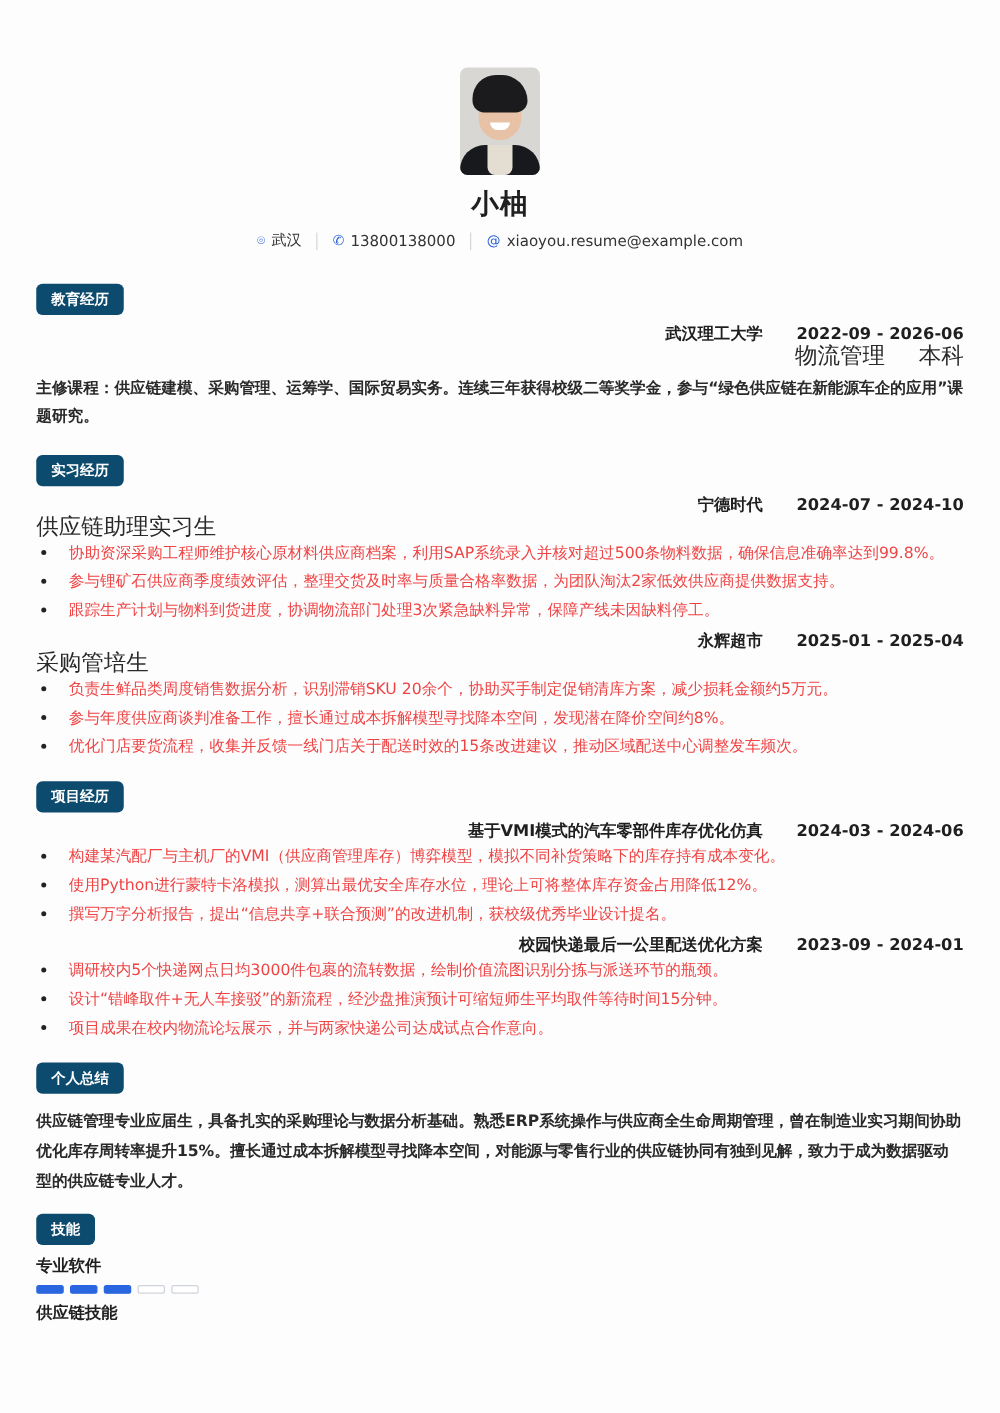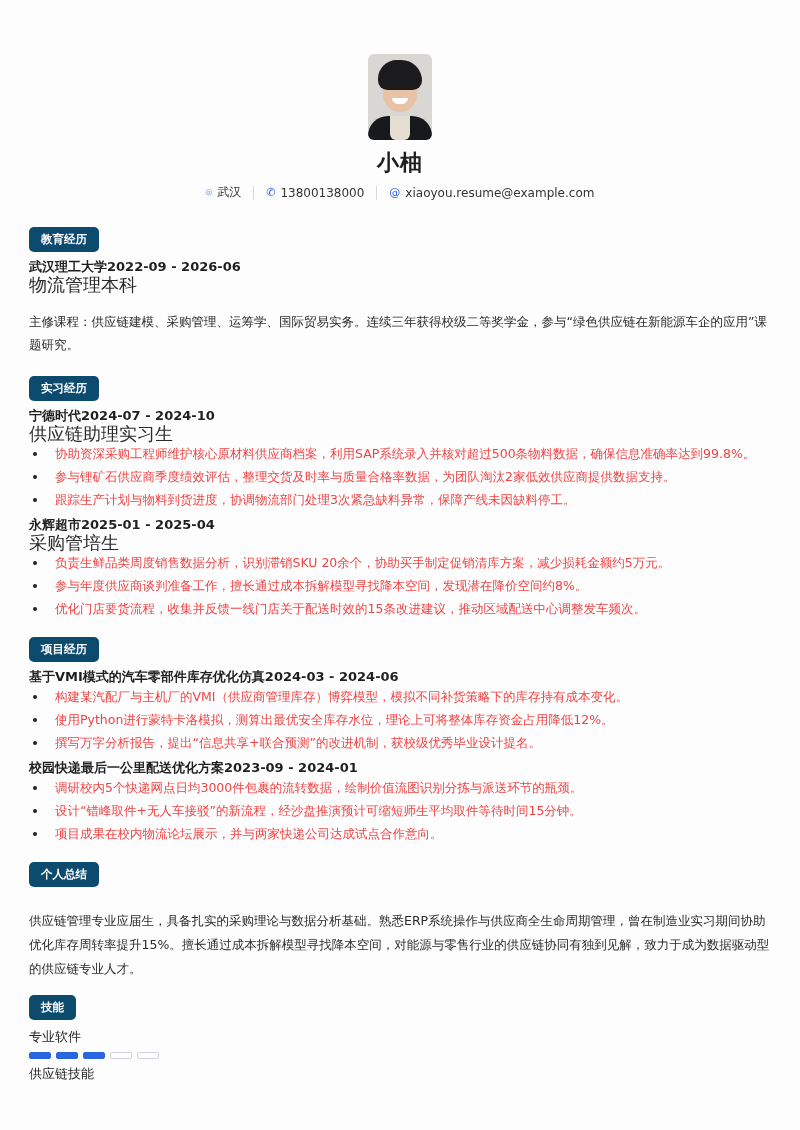"武汉理工大学" .row { gap: none -> 27px; justify-content: flex-start -> flex-end }
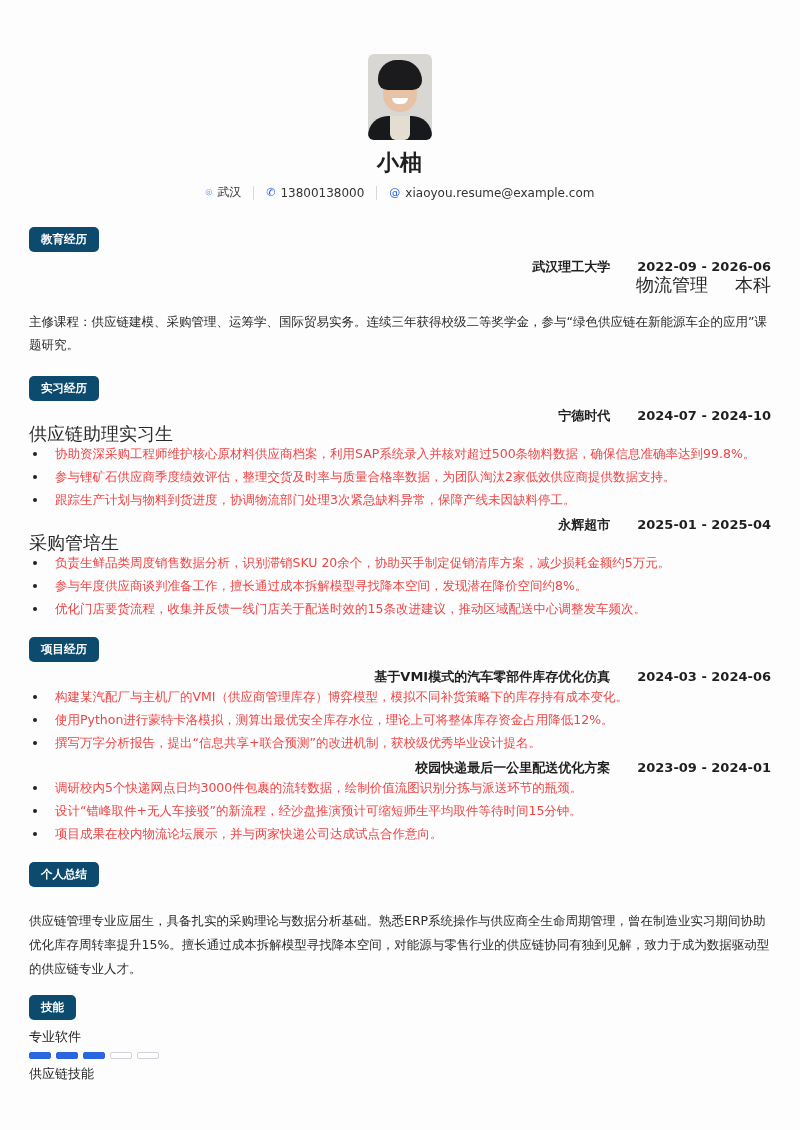"主修课程：供应链建模、采购管理、运筹学、国际贸易实务。连续三年获得校级二等奖学金" .para { font-weight: none -> bold; margin-top: 16px -> 4px }
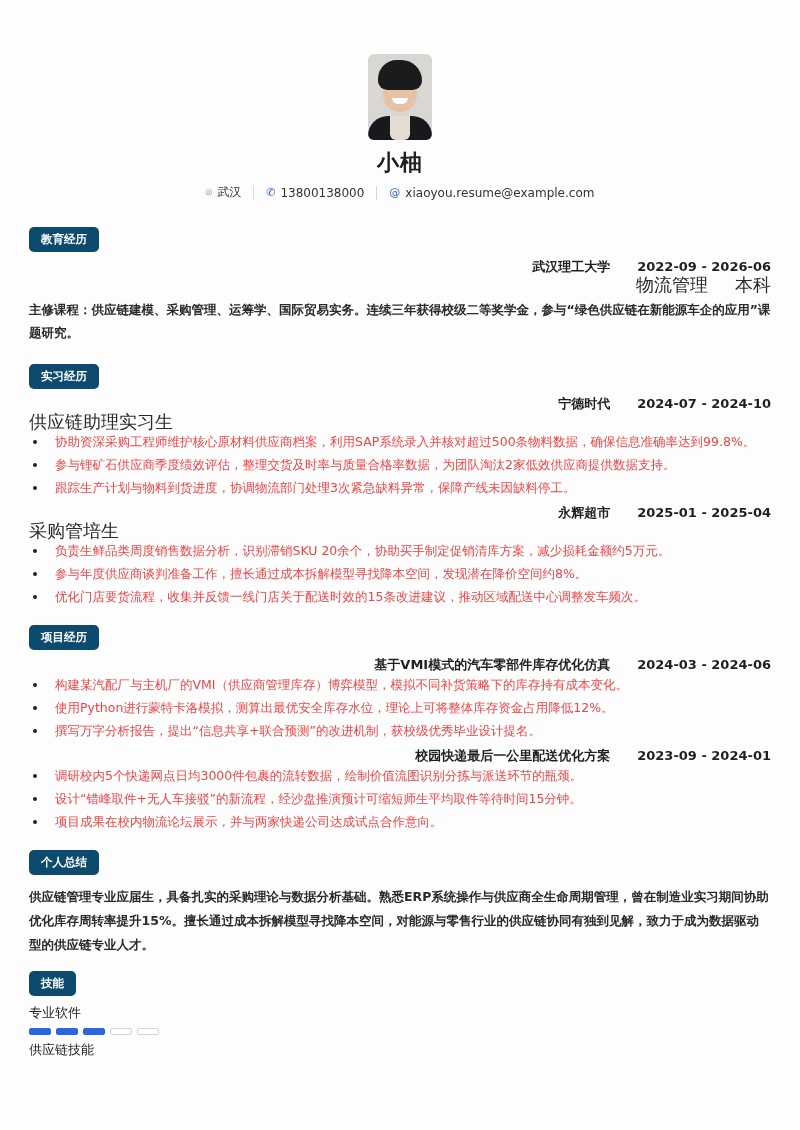"专业软件" .skill-title { font-weight: normal -> bold }
